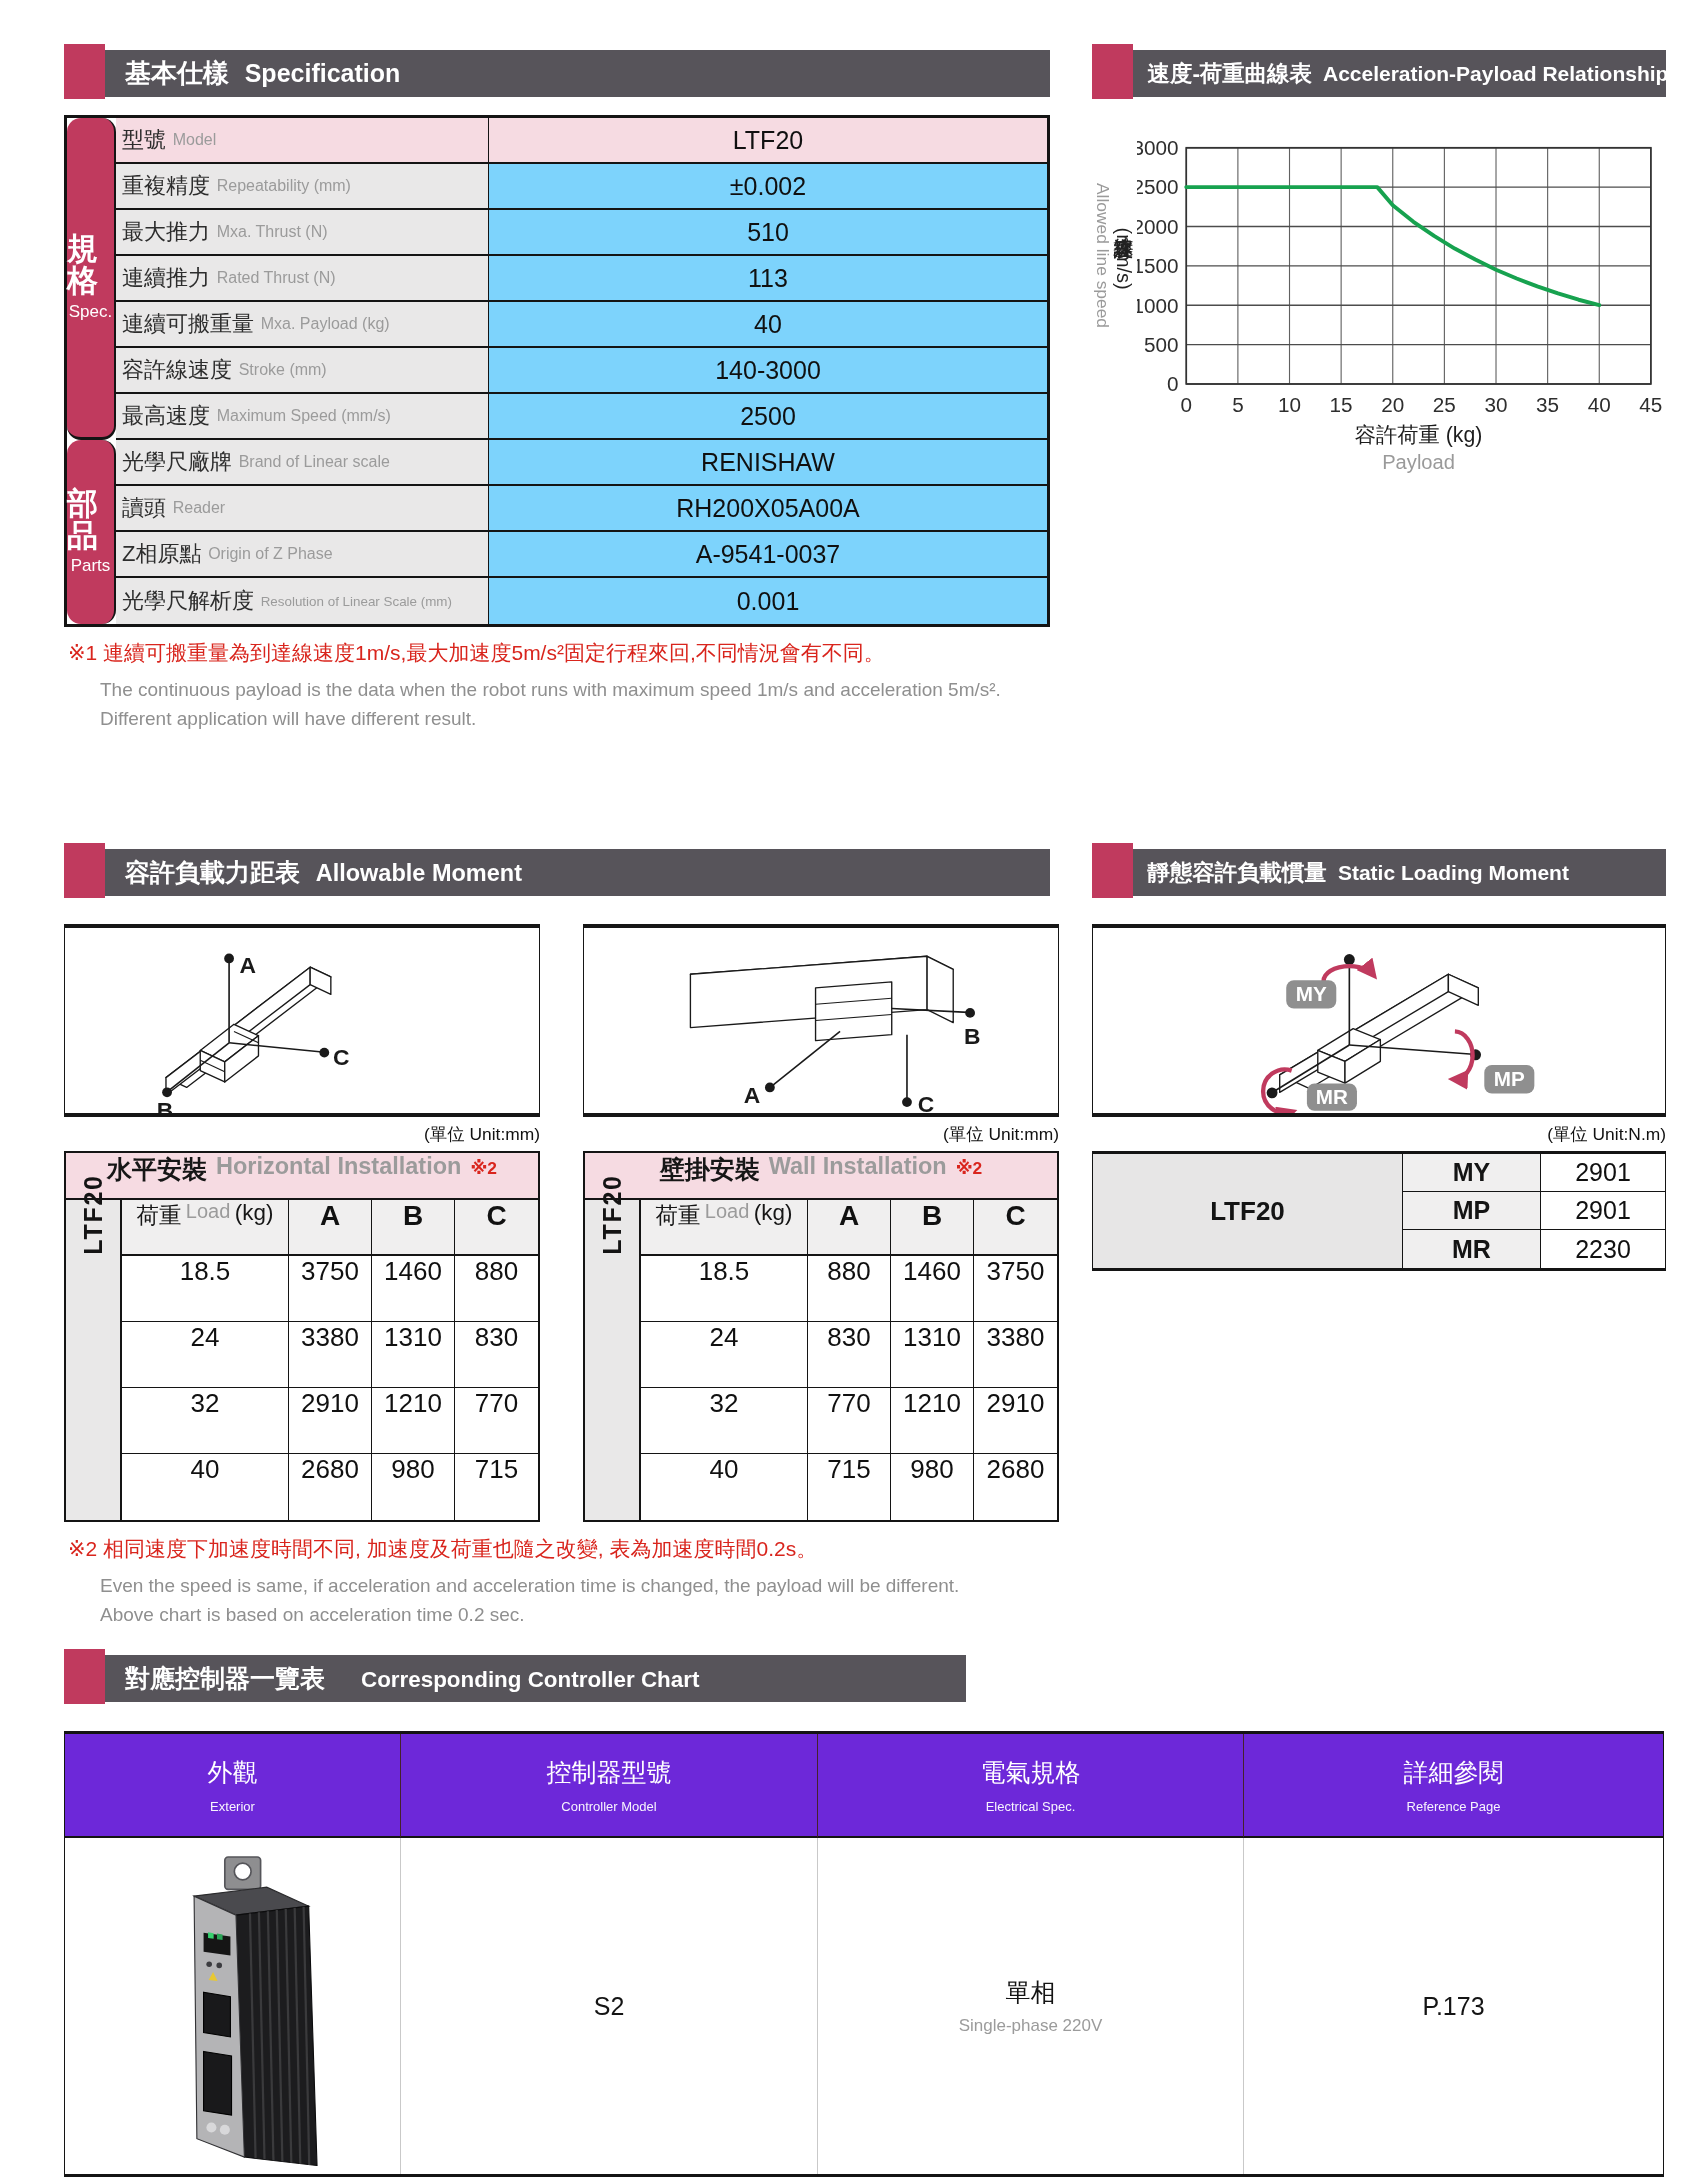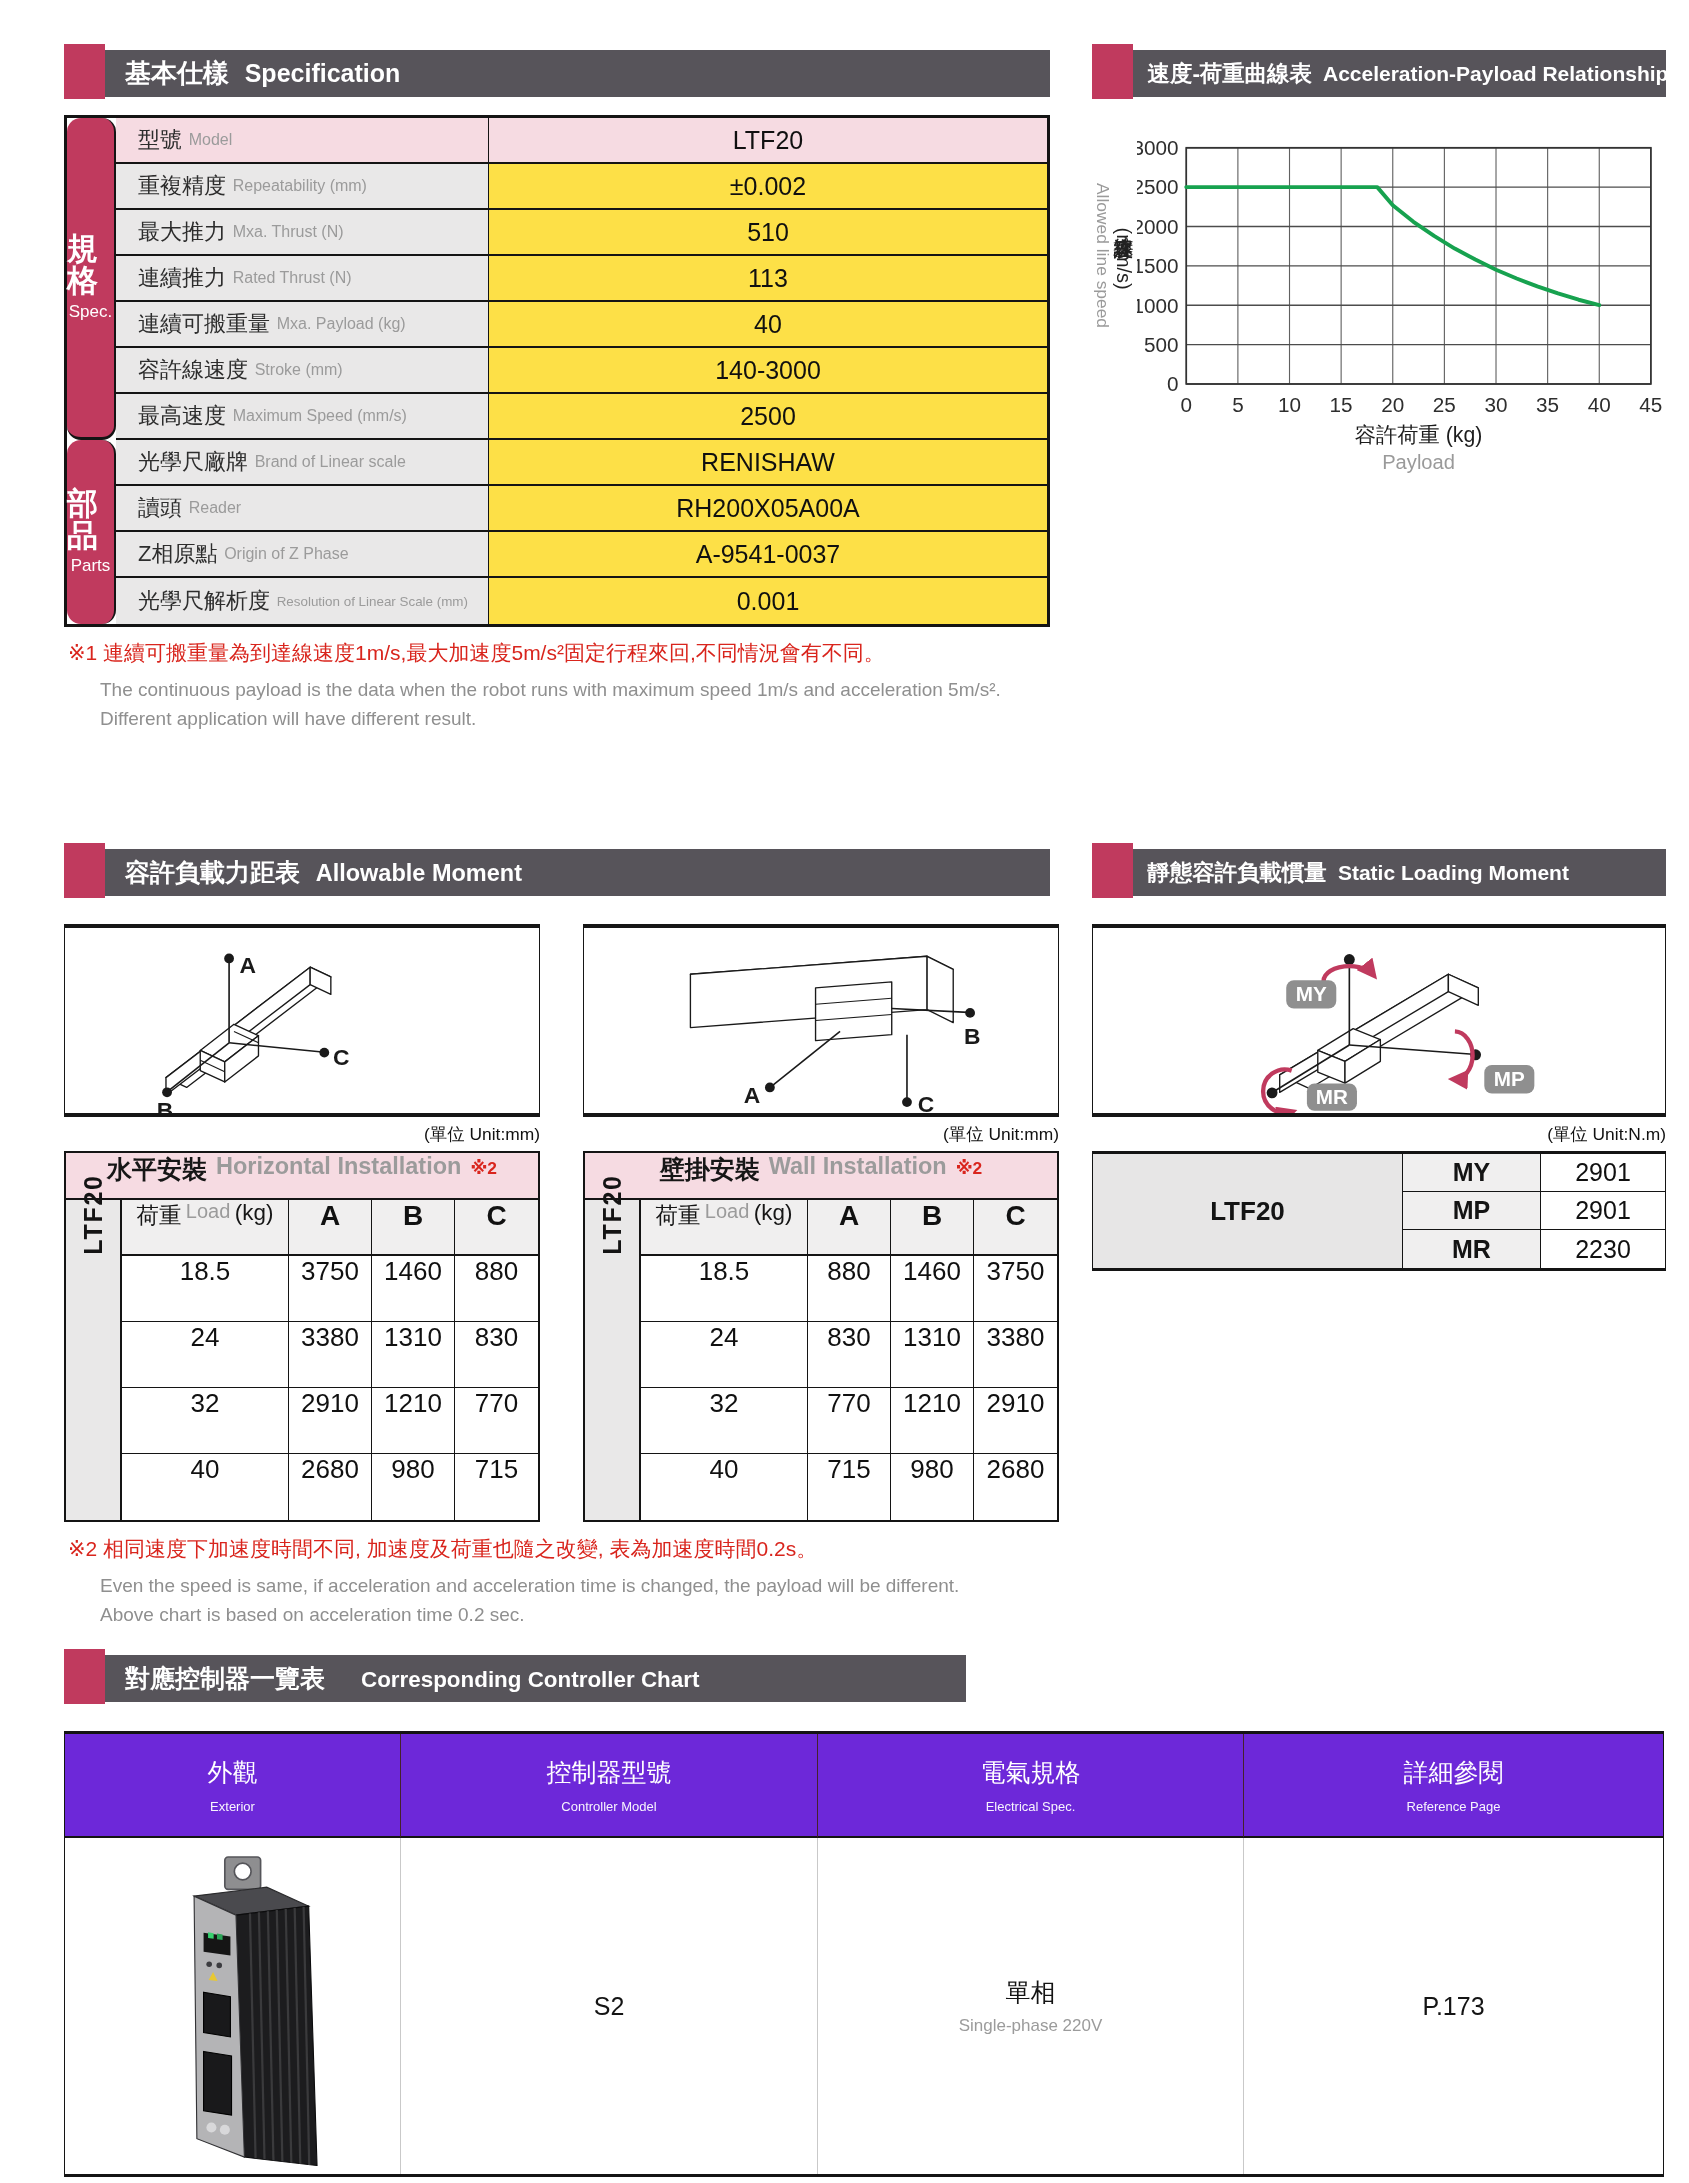"型號" .sp-label { padding-left: 22px -> 6px }
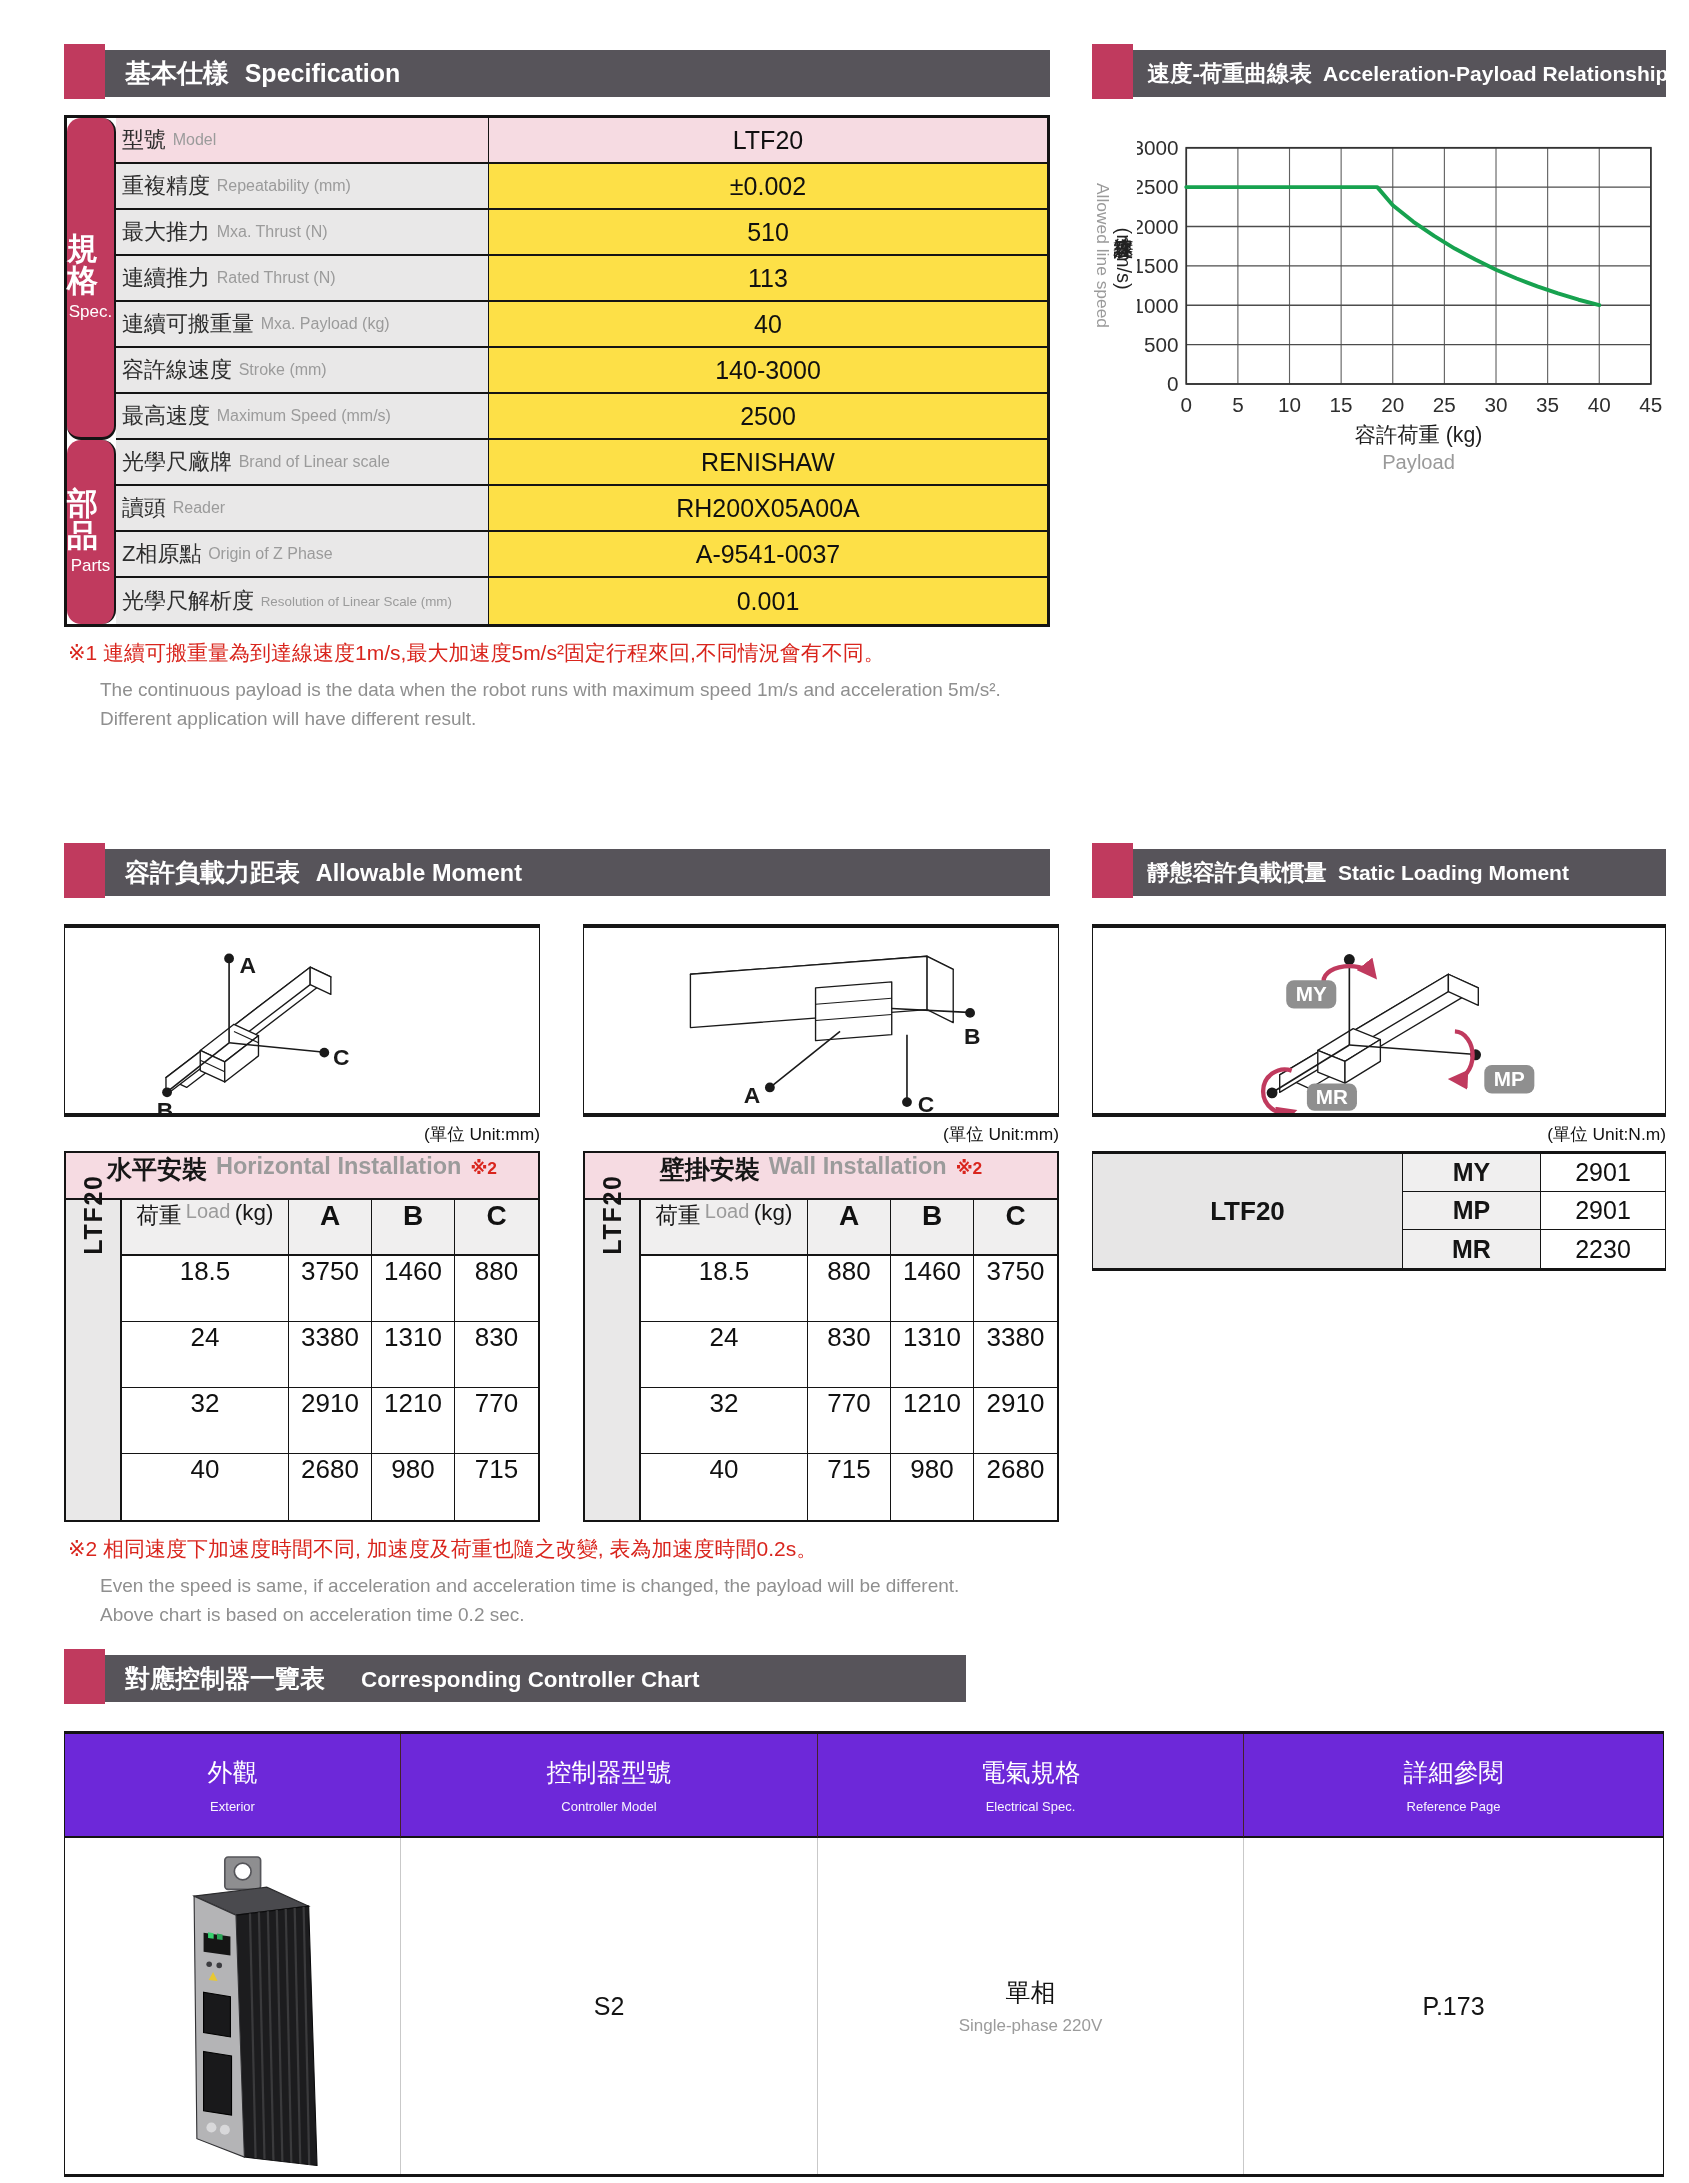"±0.002" .sp-value { background: #fde047 -> #7dd3fc }
